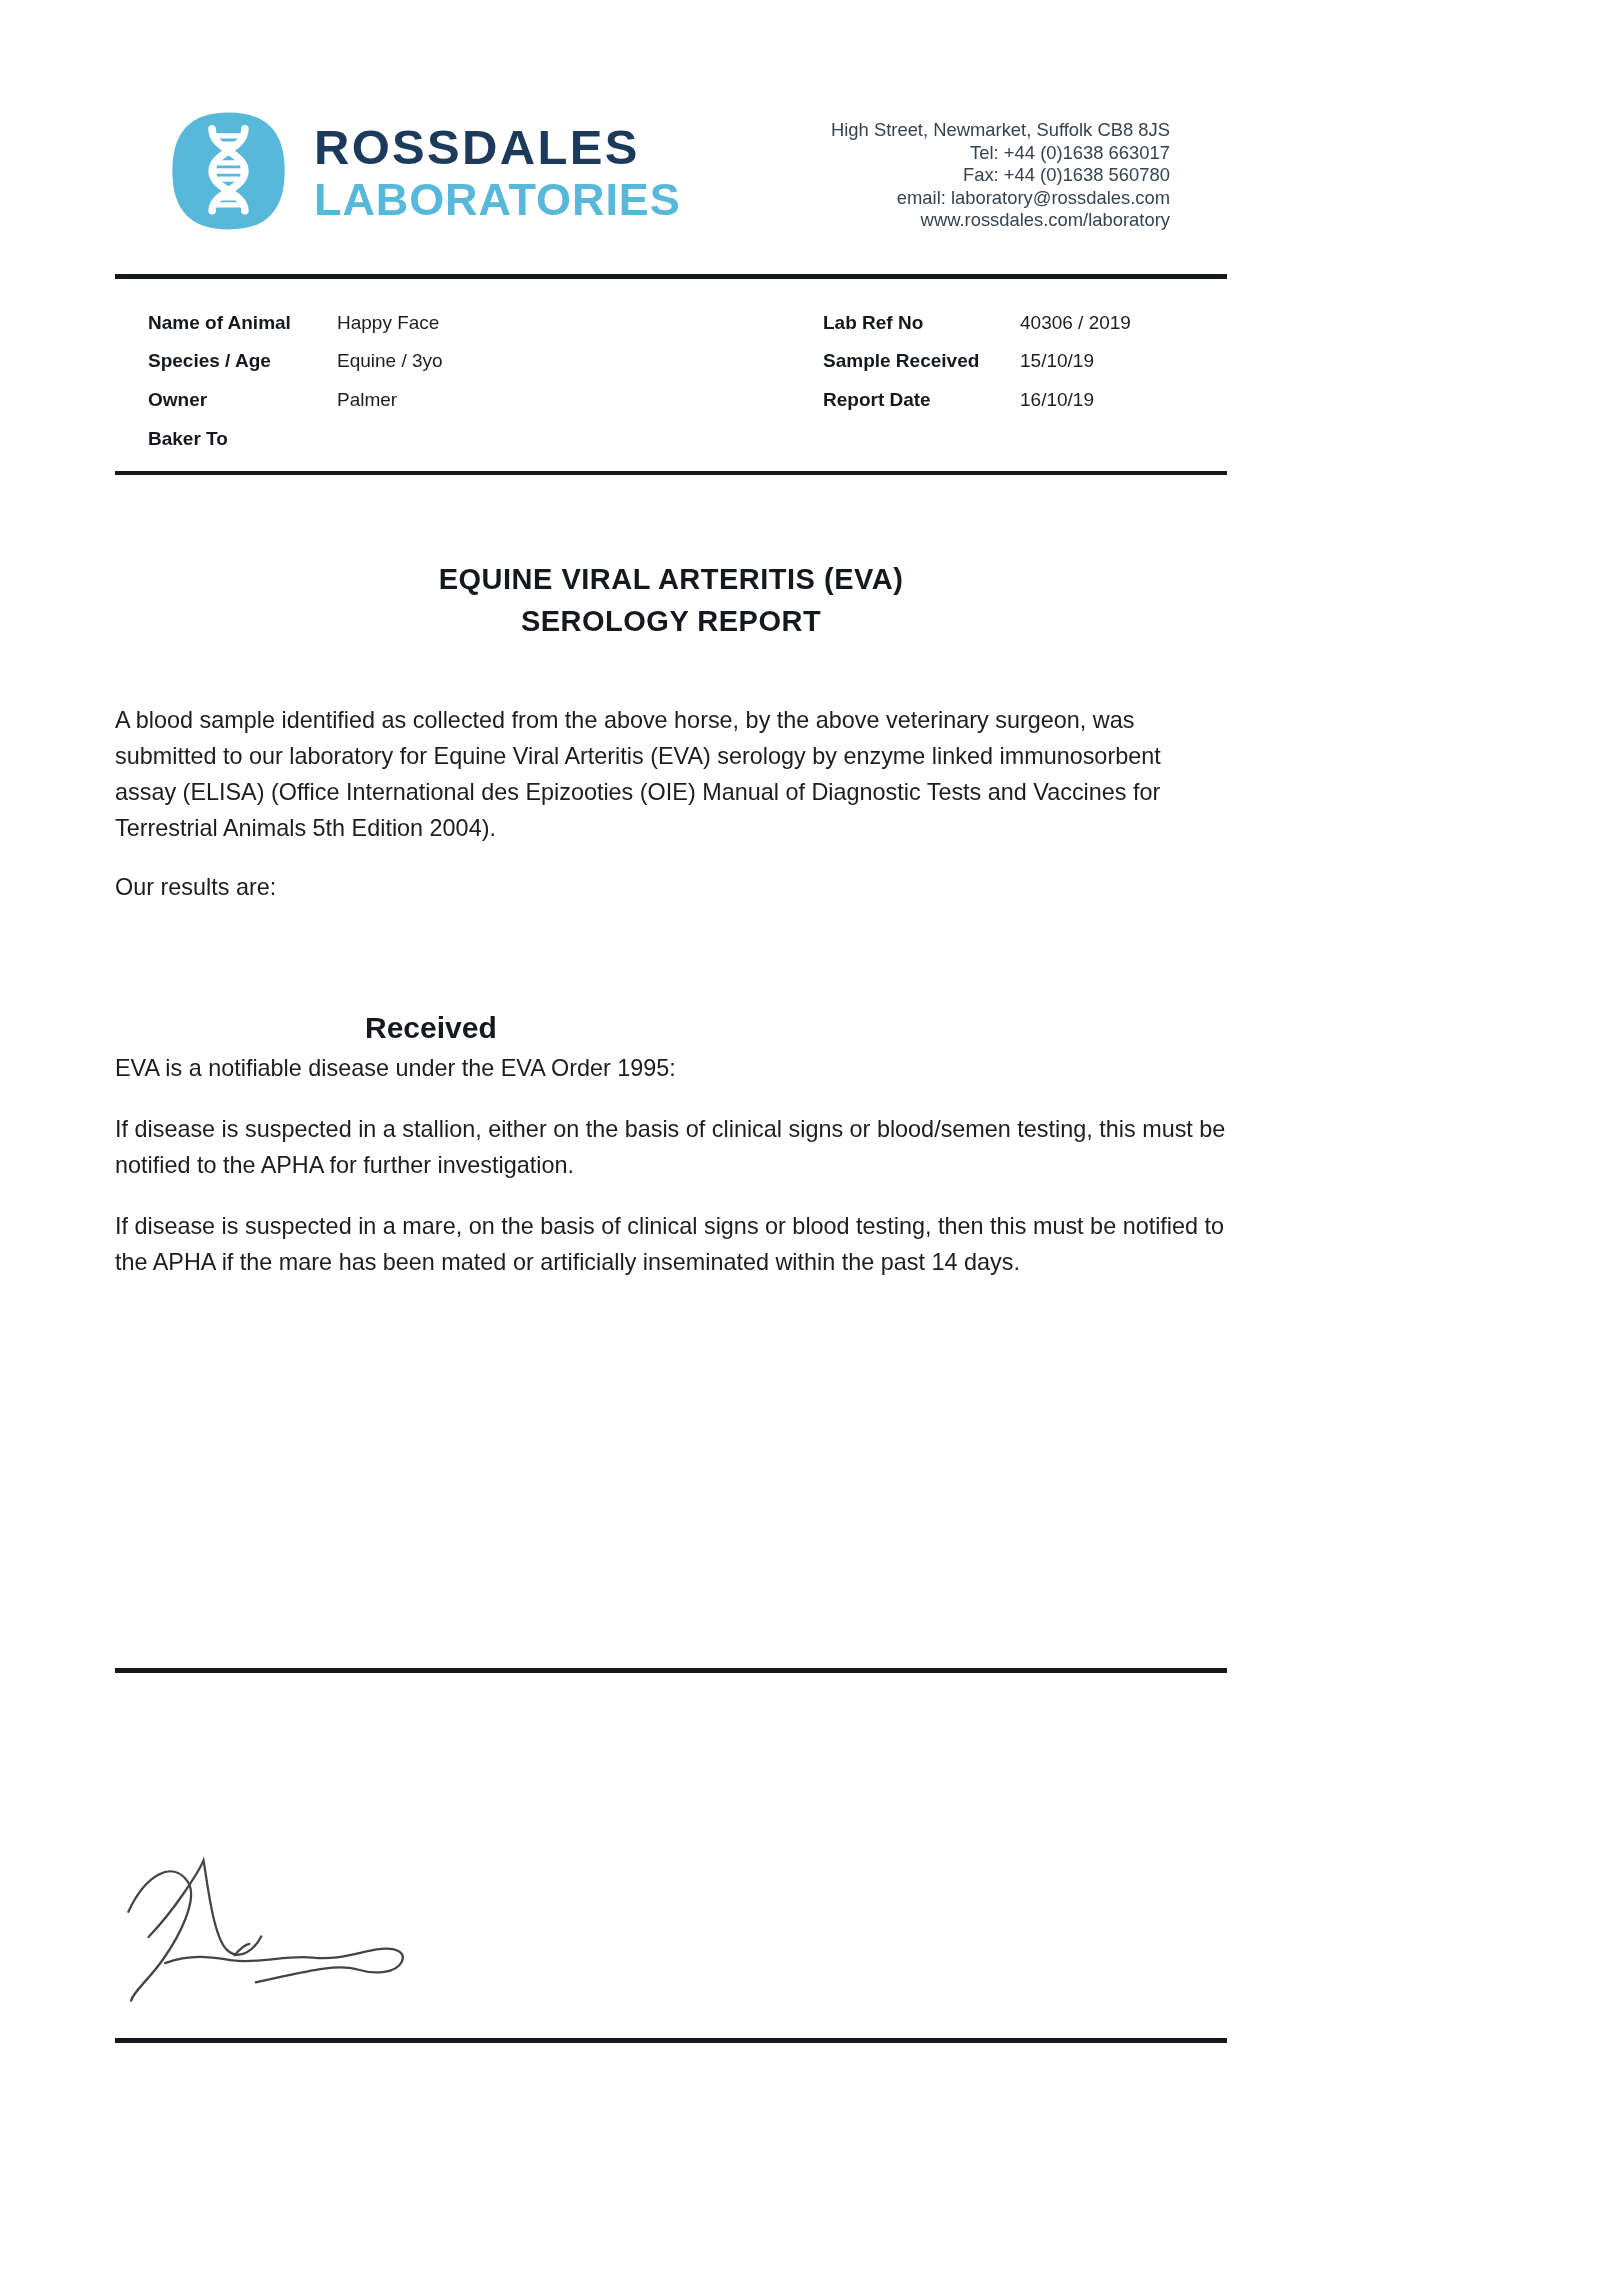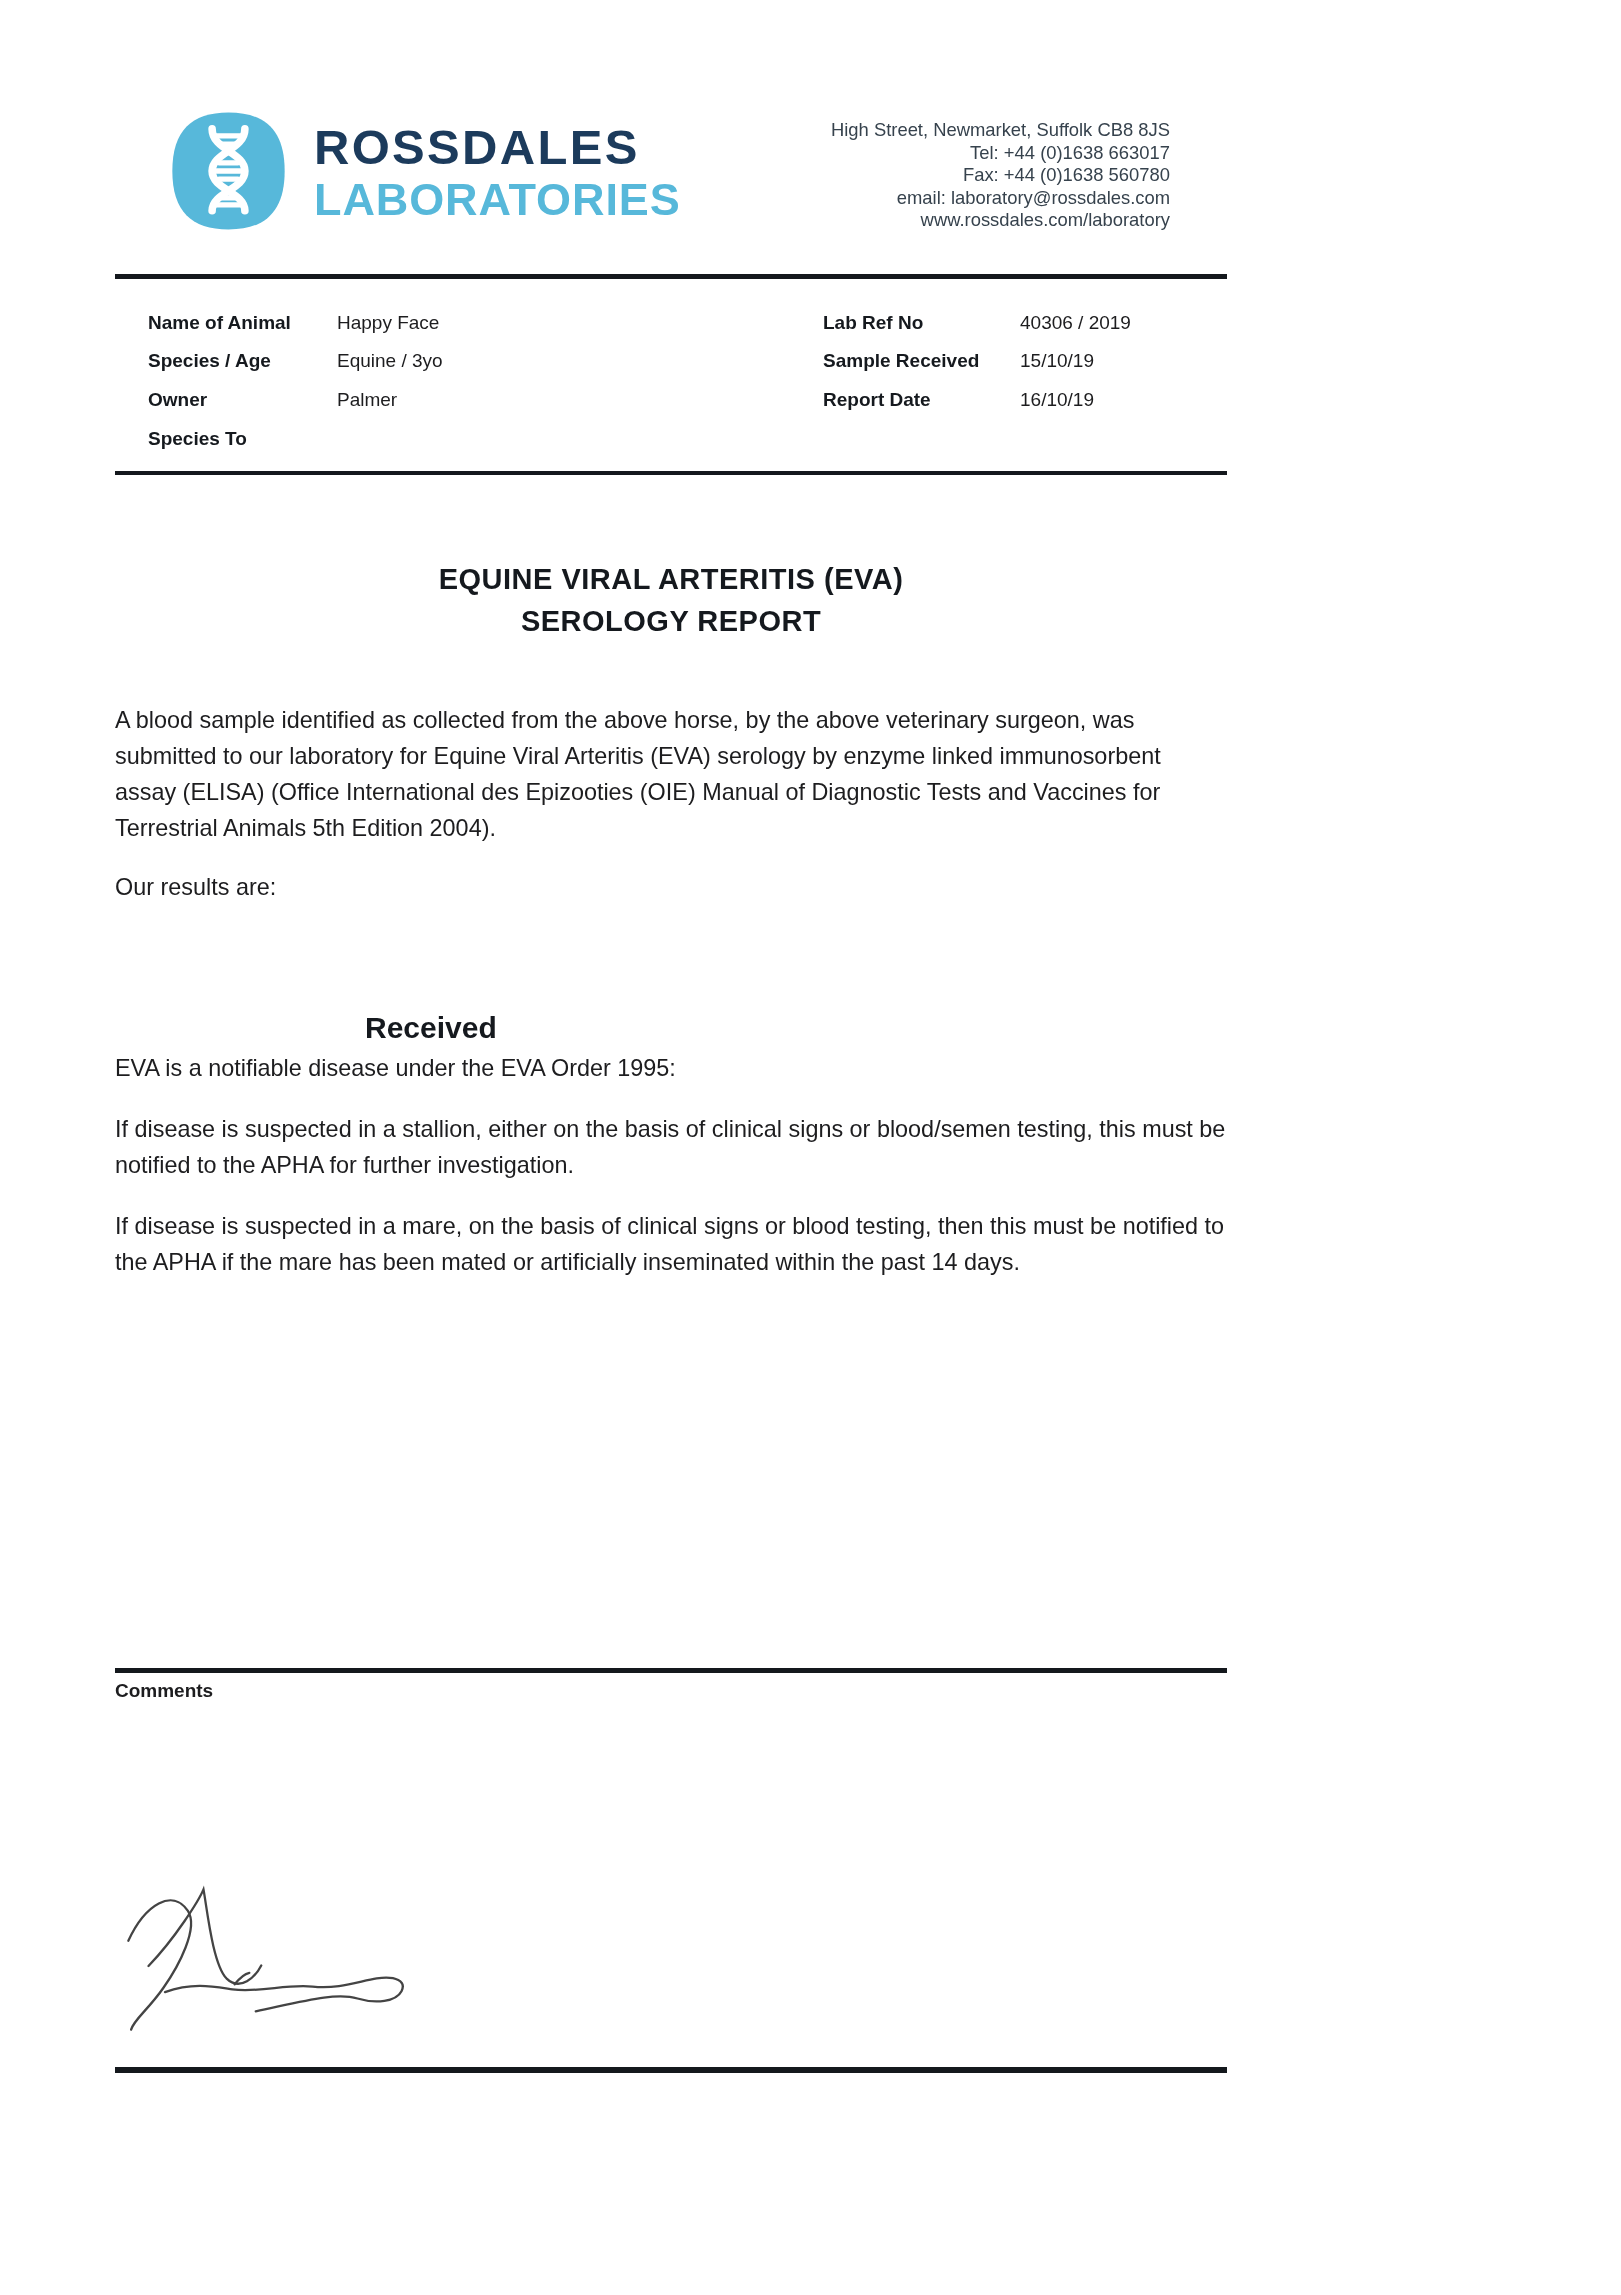"Species To" div.label { text: Species -> Baker }
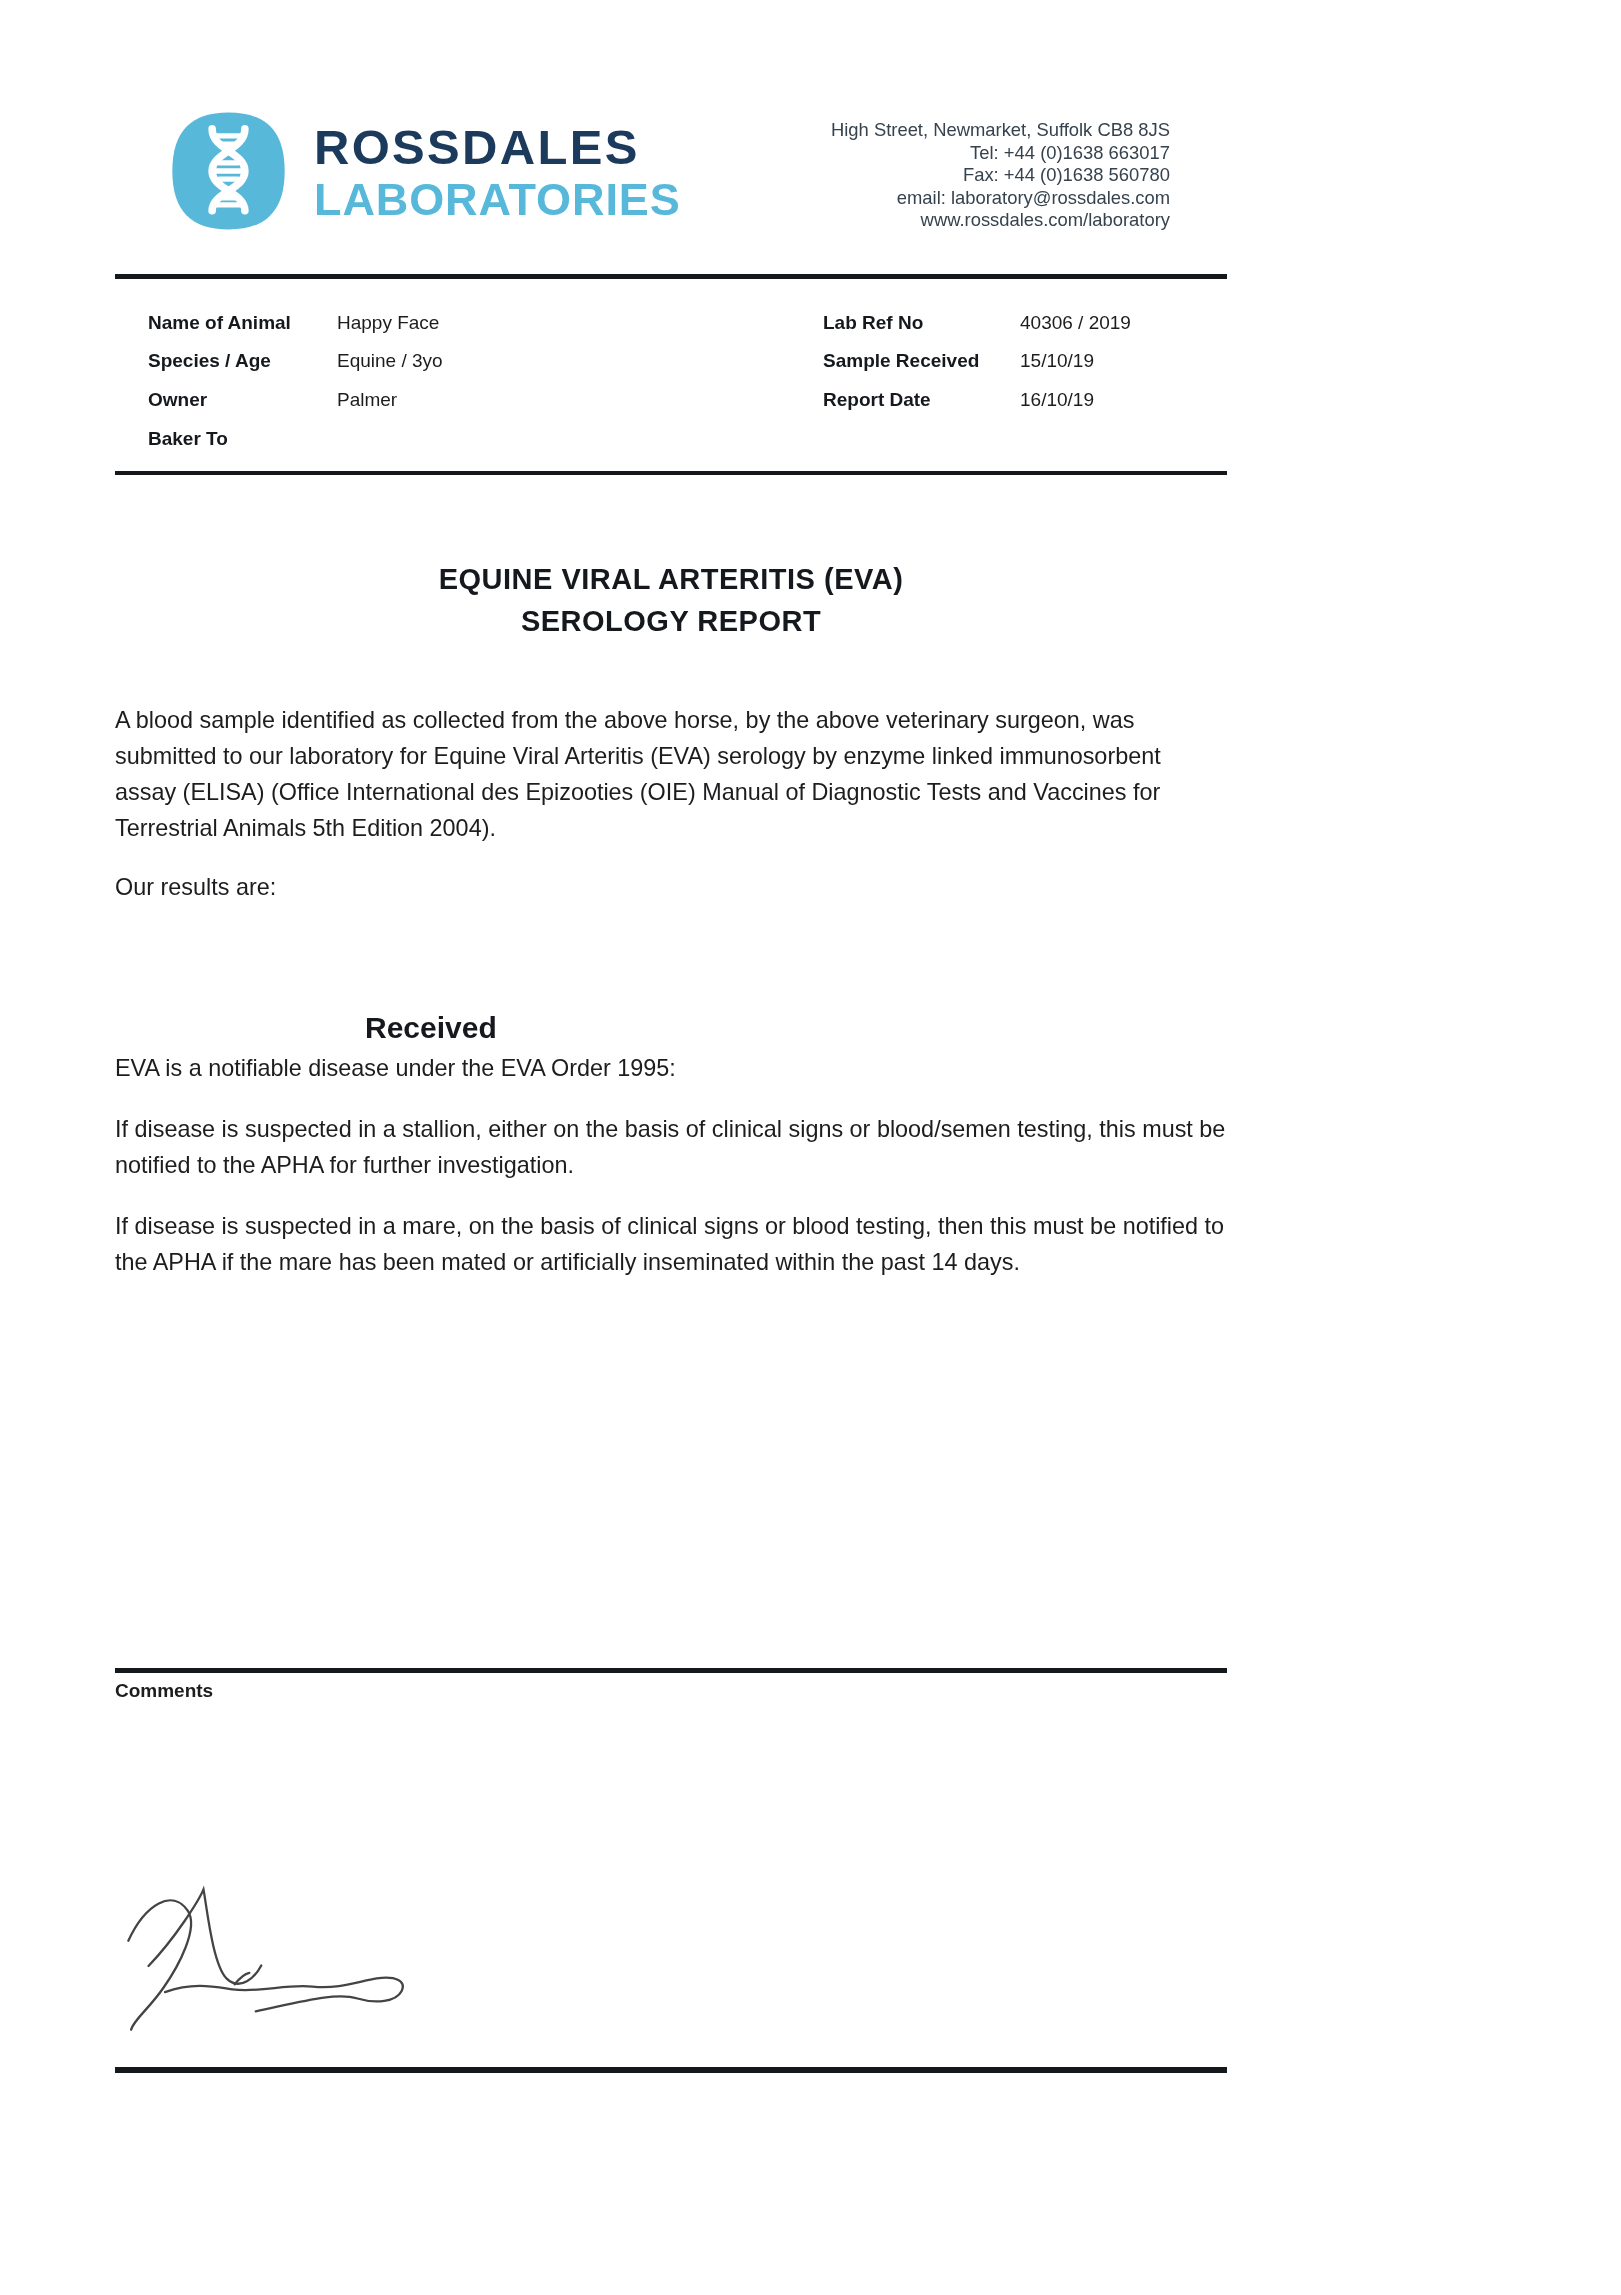"Comments" div.comments-label { html: <div>Comments</div> -> none }
